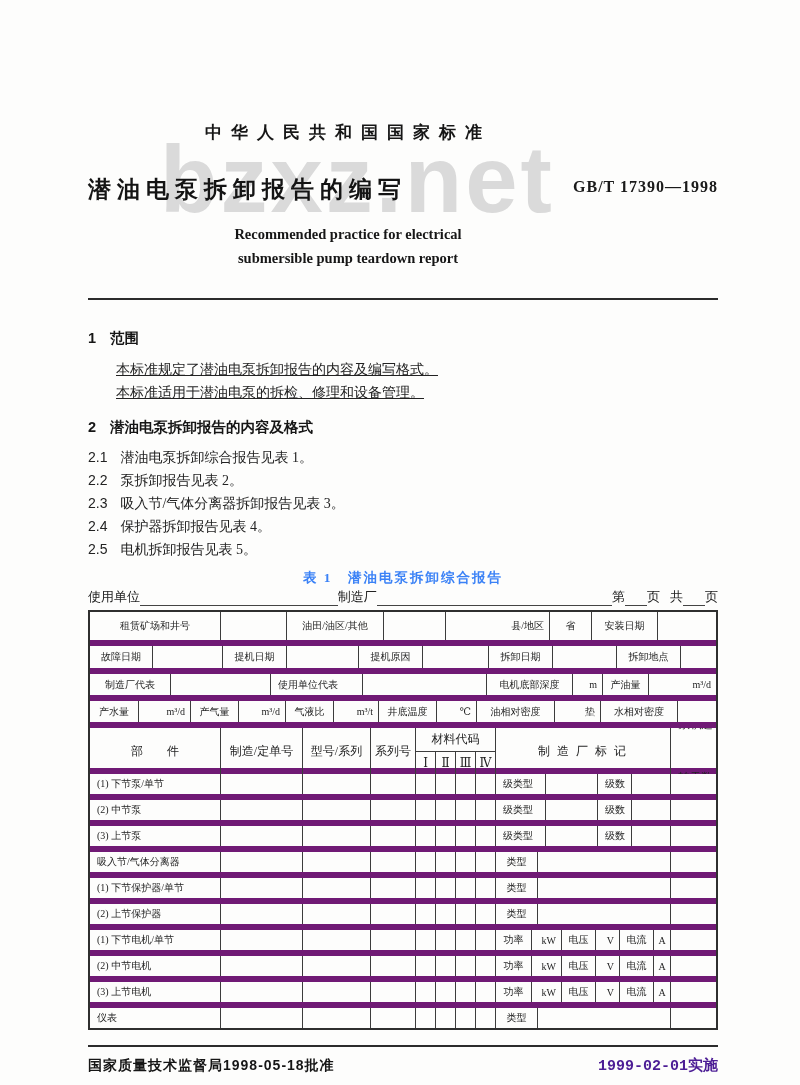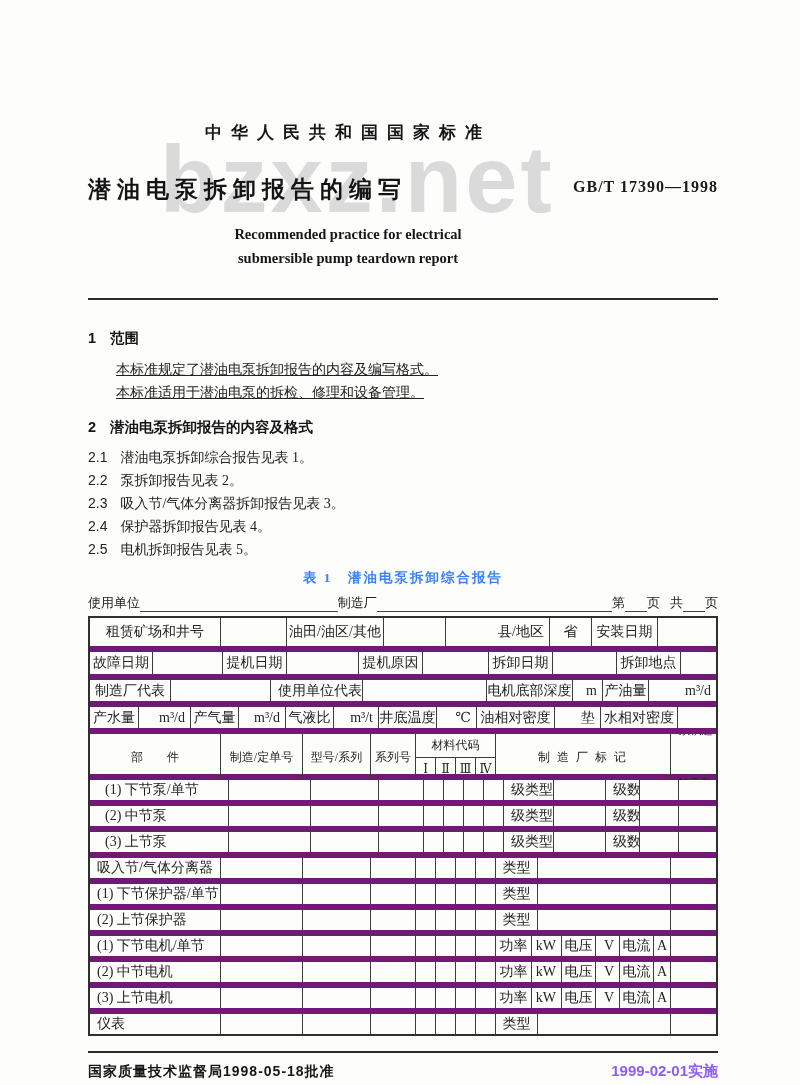"使用单位" .meta { margin-top: 7px -> 1px }
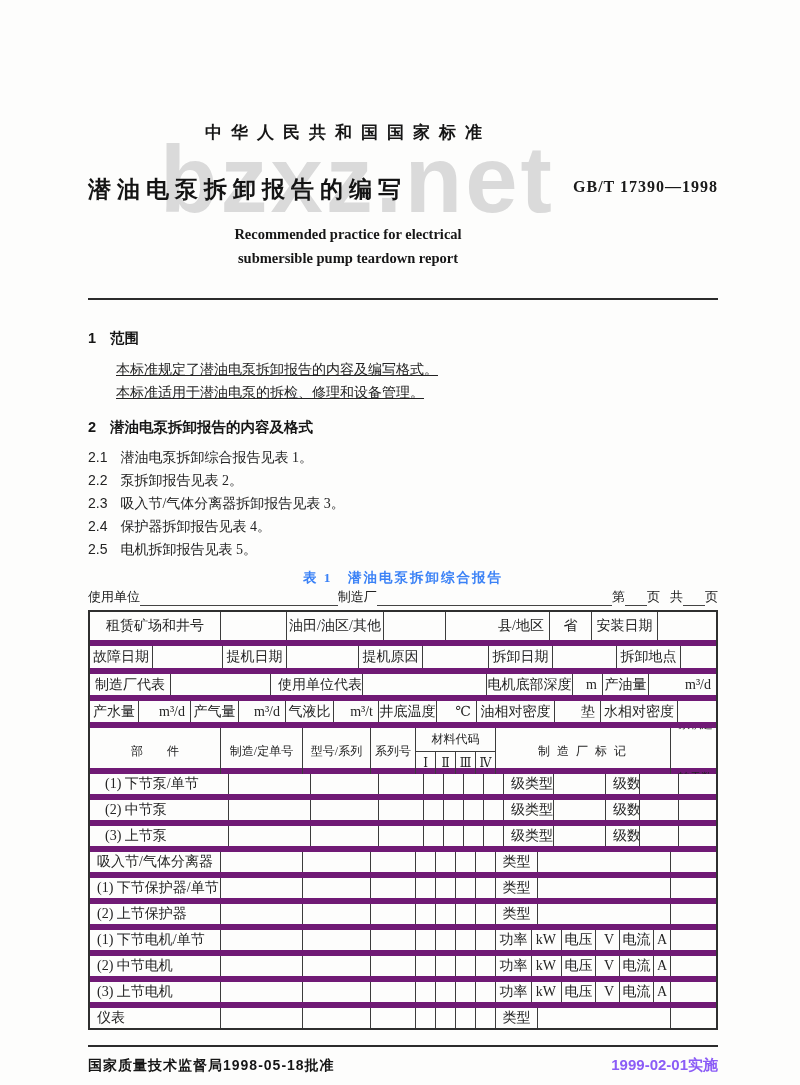"租赁矿场和井号" .trow { font-size: 14px -> 10px }
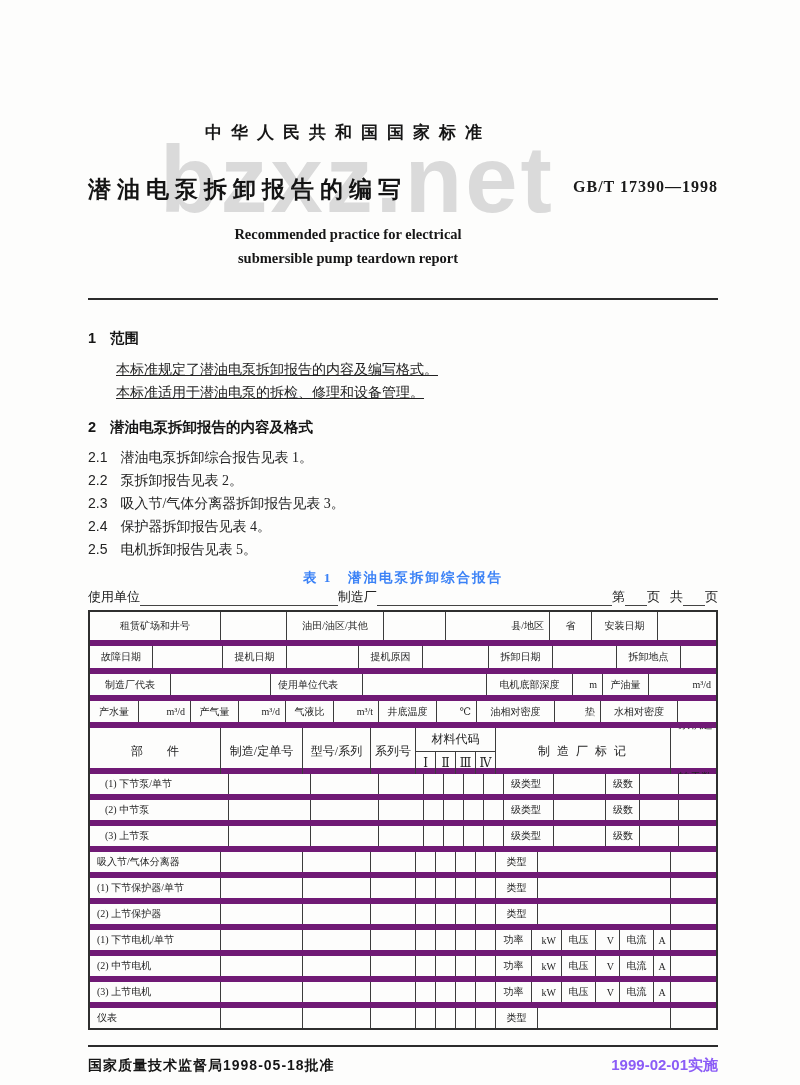"(1) 下节泵/单节" .rc-pump { padding-left: 8px -> none }
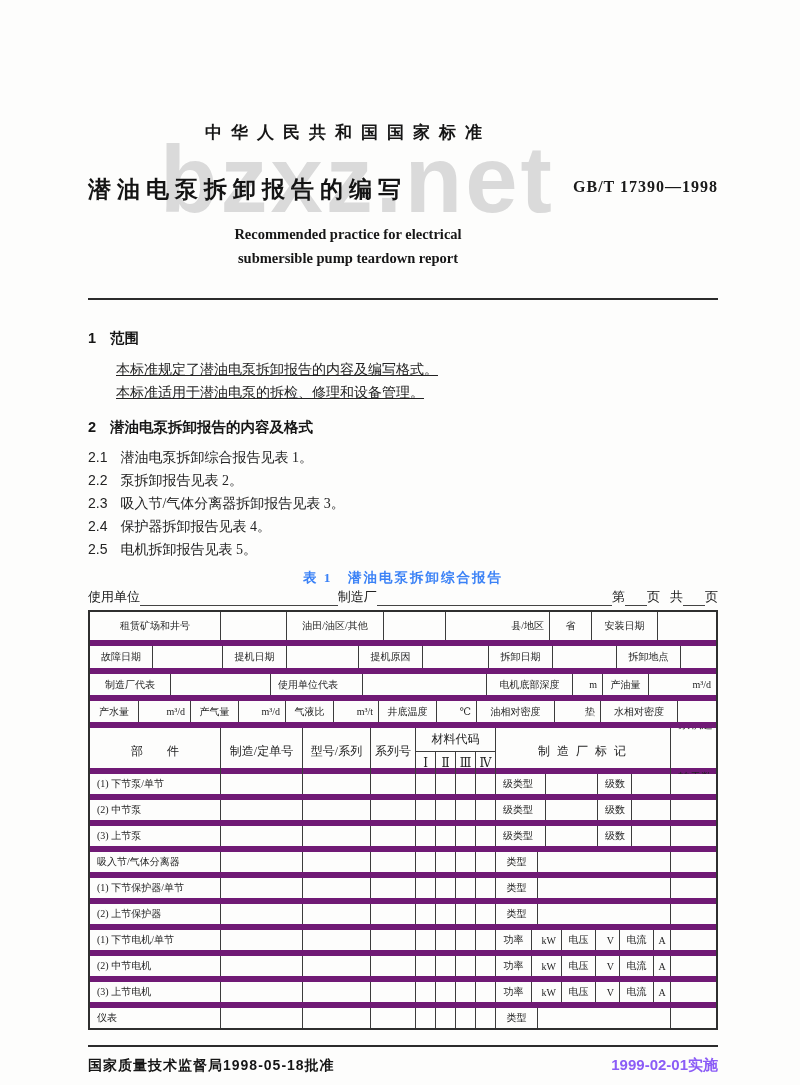"1999-02-01实施" .f-right { color: #8b5cf6 -> #4c1d95; font-family: Liberation Sans, sans-serif -> Liberation Mono, monospace }
